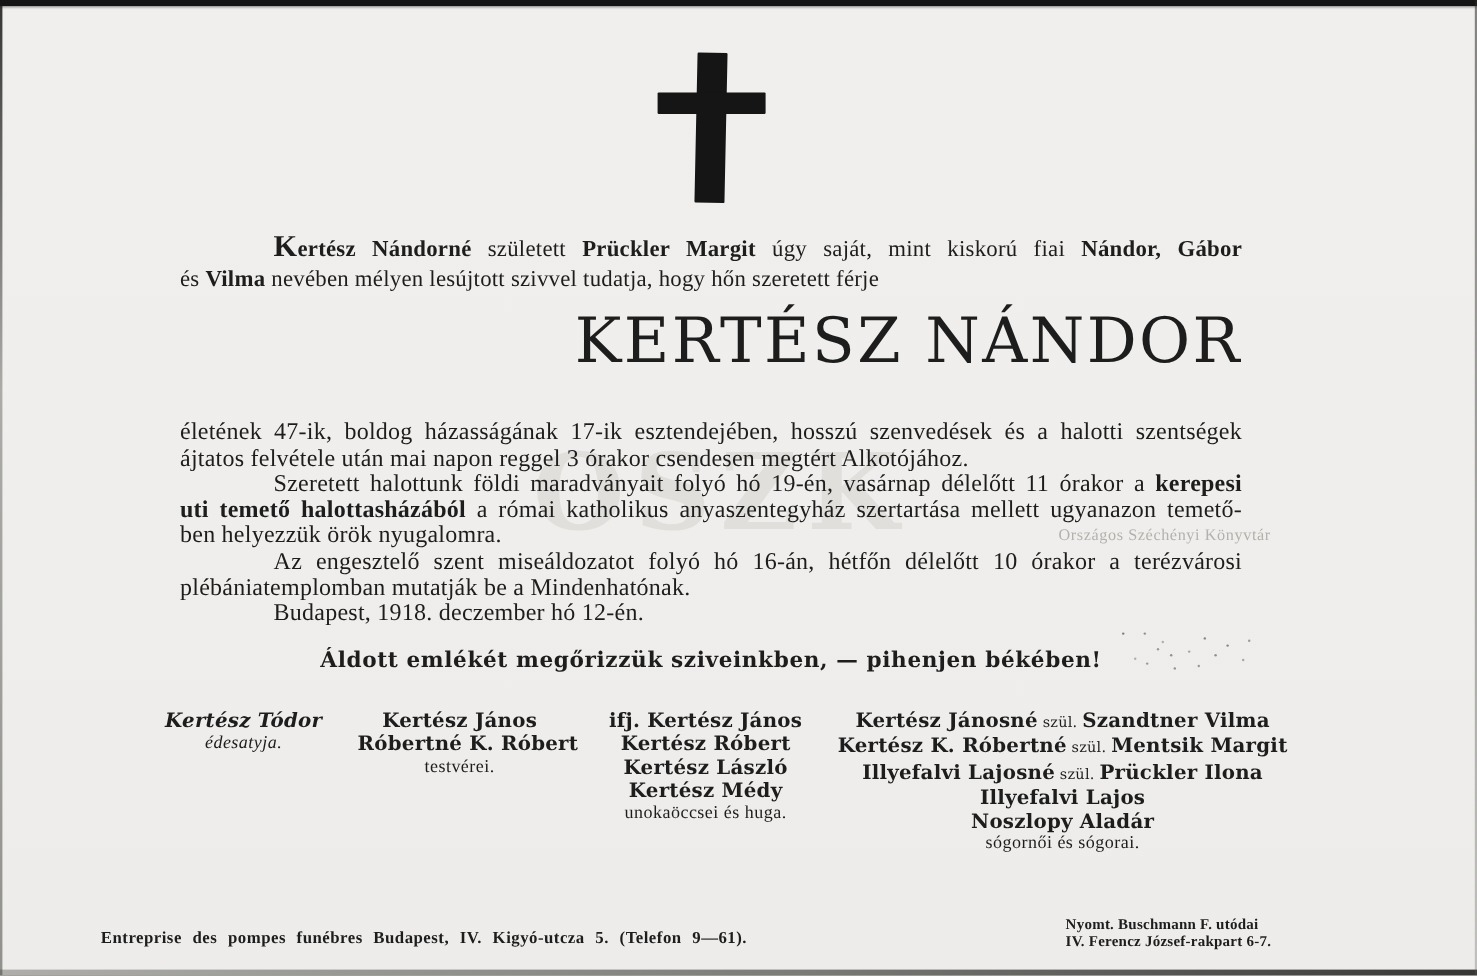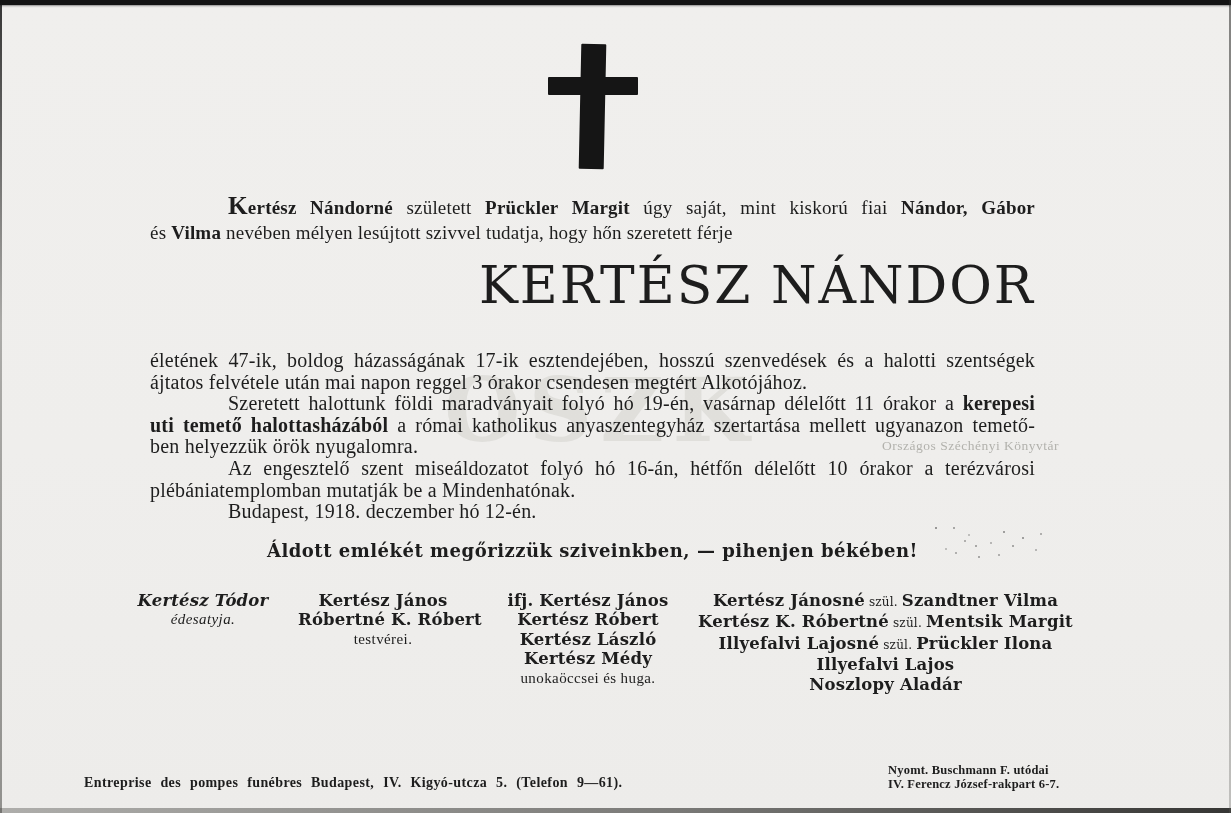"sógornői és sógorai." div.relation { html: none -> <div>sógornői és sógorai.</div> }
